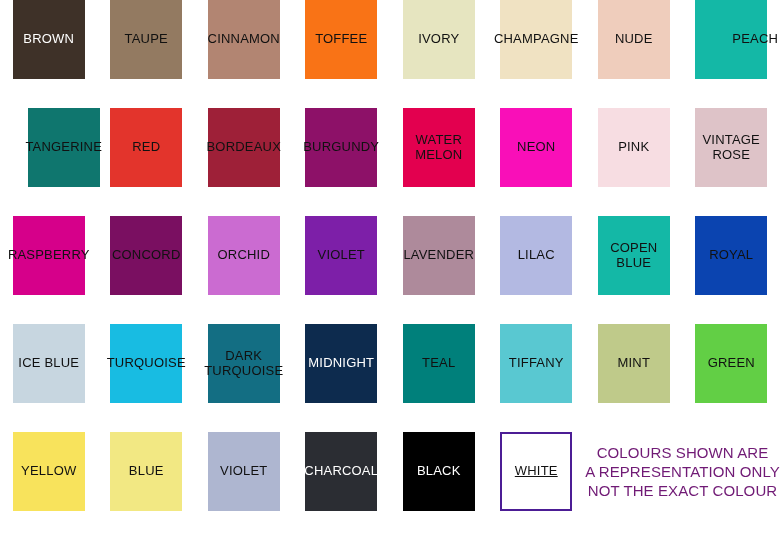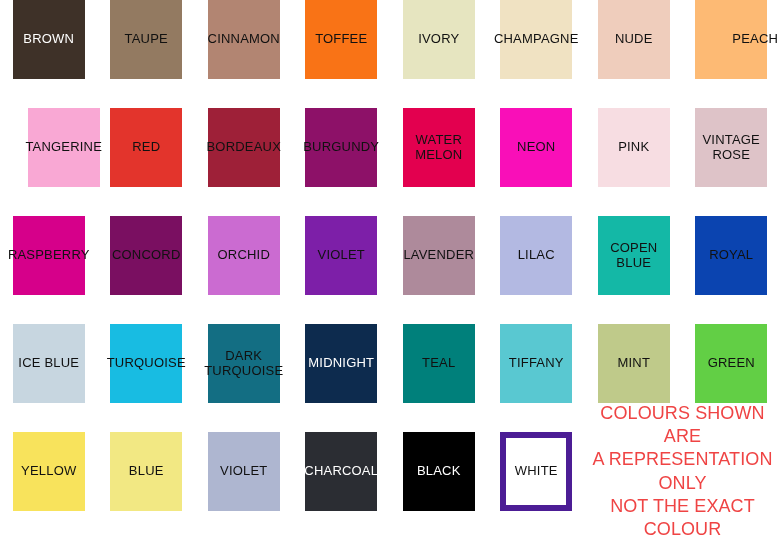"PEACH" div.swatch { background: #fdba74 -> #14b8a6 }
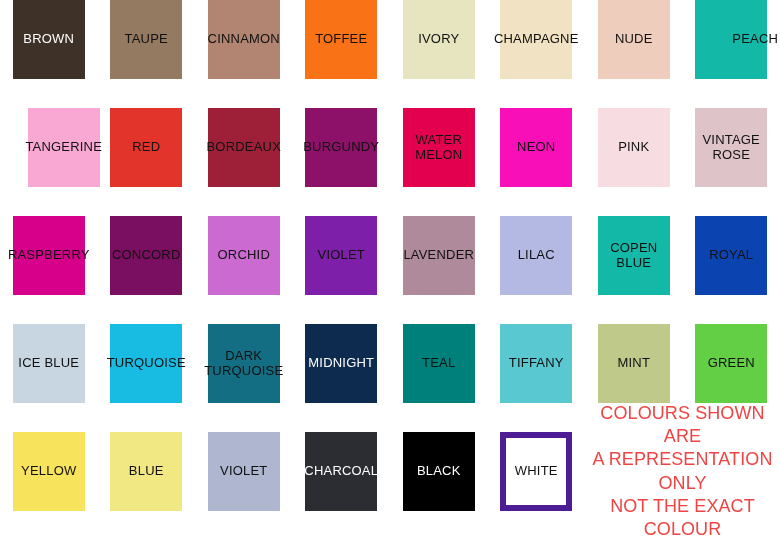"TANGERINE" div.swatch { background: #f9a8d4 -> #0f766e }
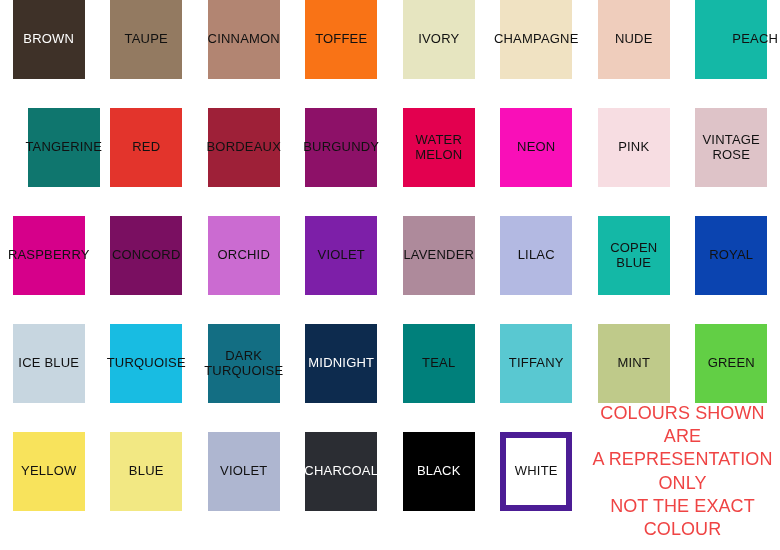"COLOURS SHOWN ARE" .note { color: #ef4444 -> #701a75; font-size: 18px -> 15px }
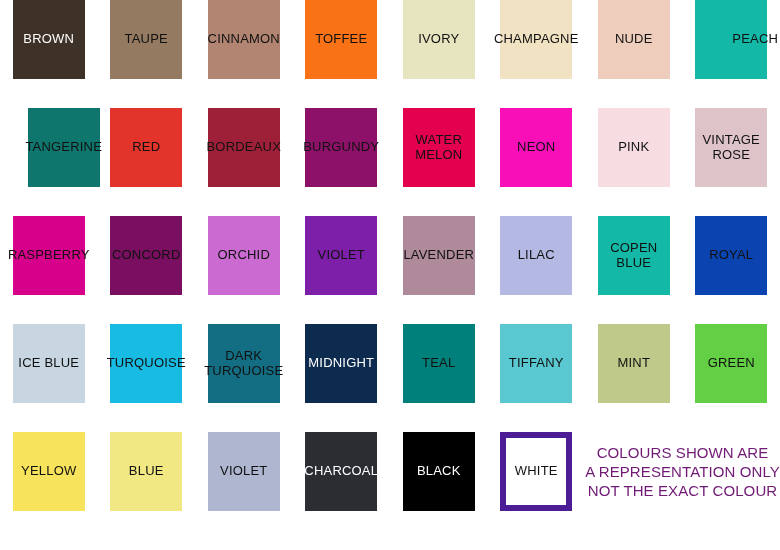"WHITE" .swatch.bordered { border: 6px solid #4c1d95 -> 2px solid #4c1d95; text-decoration: none -> underline }
